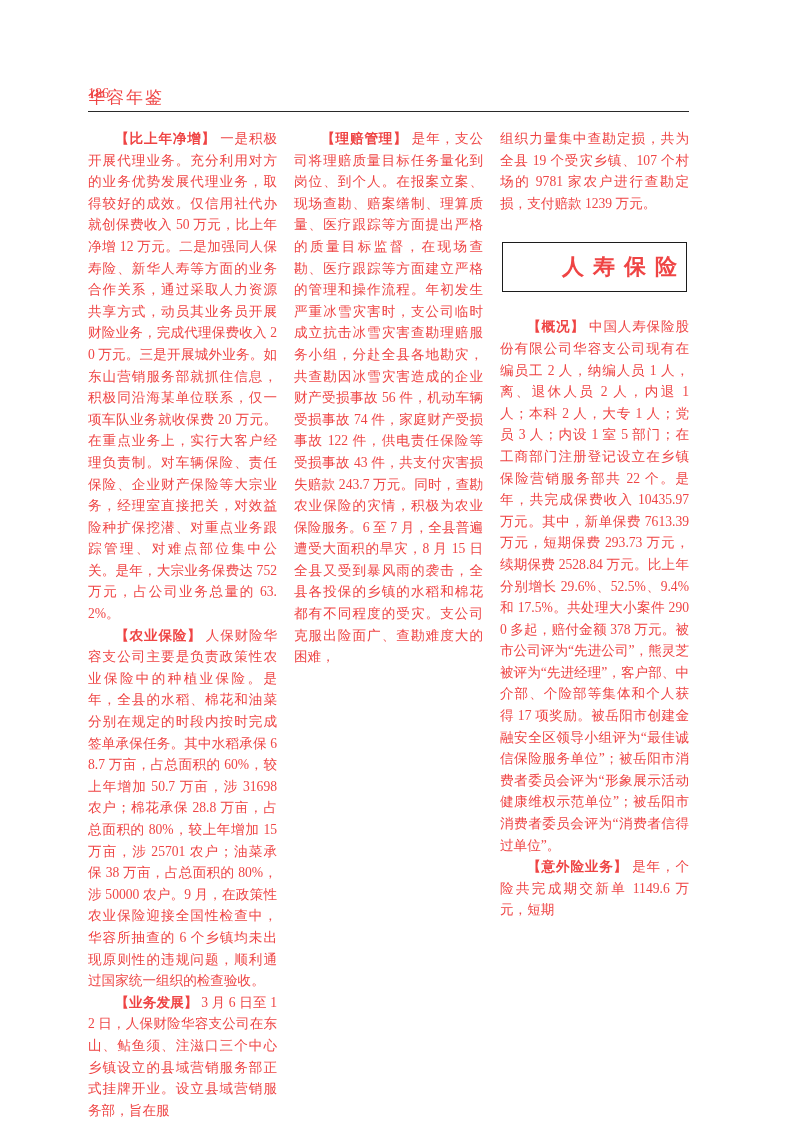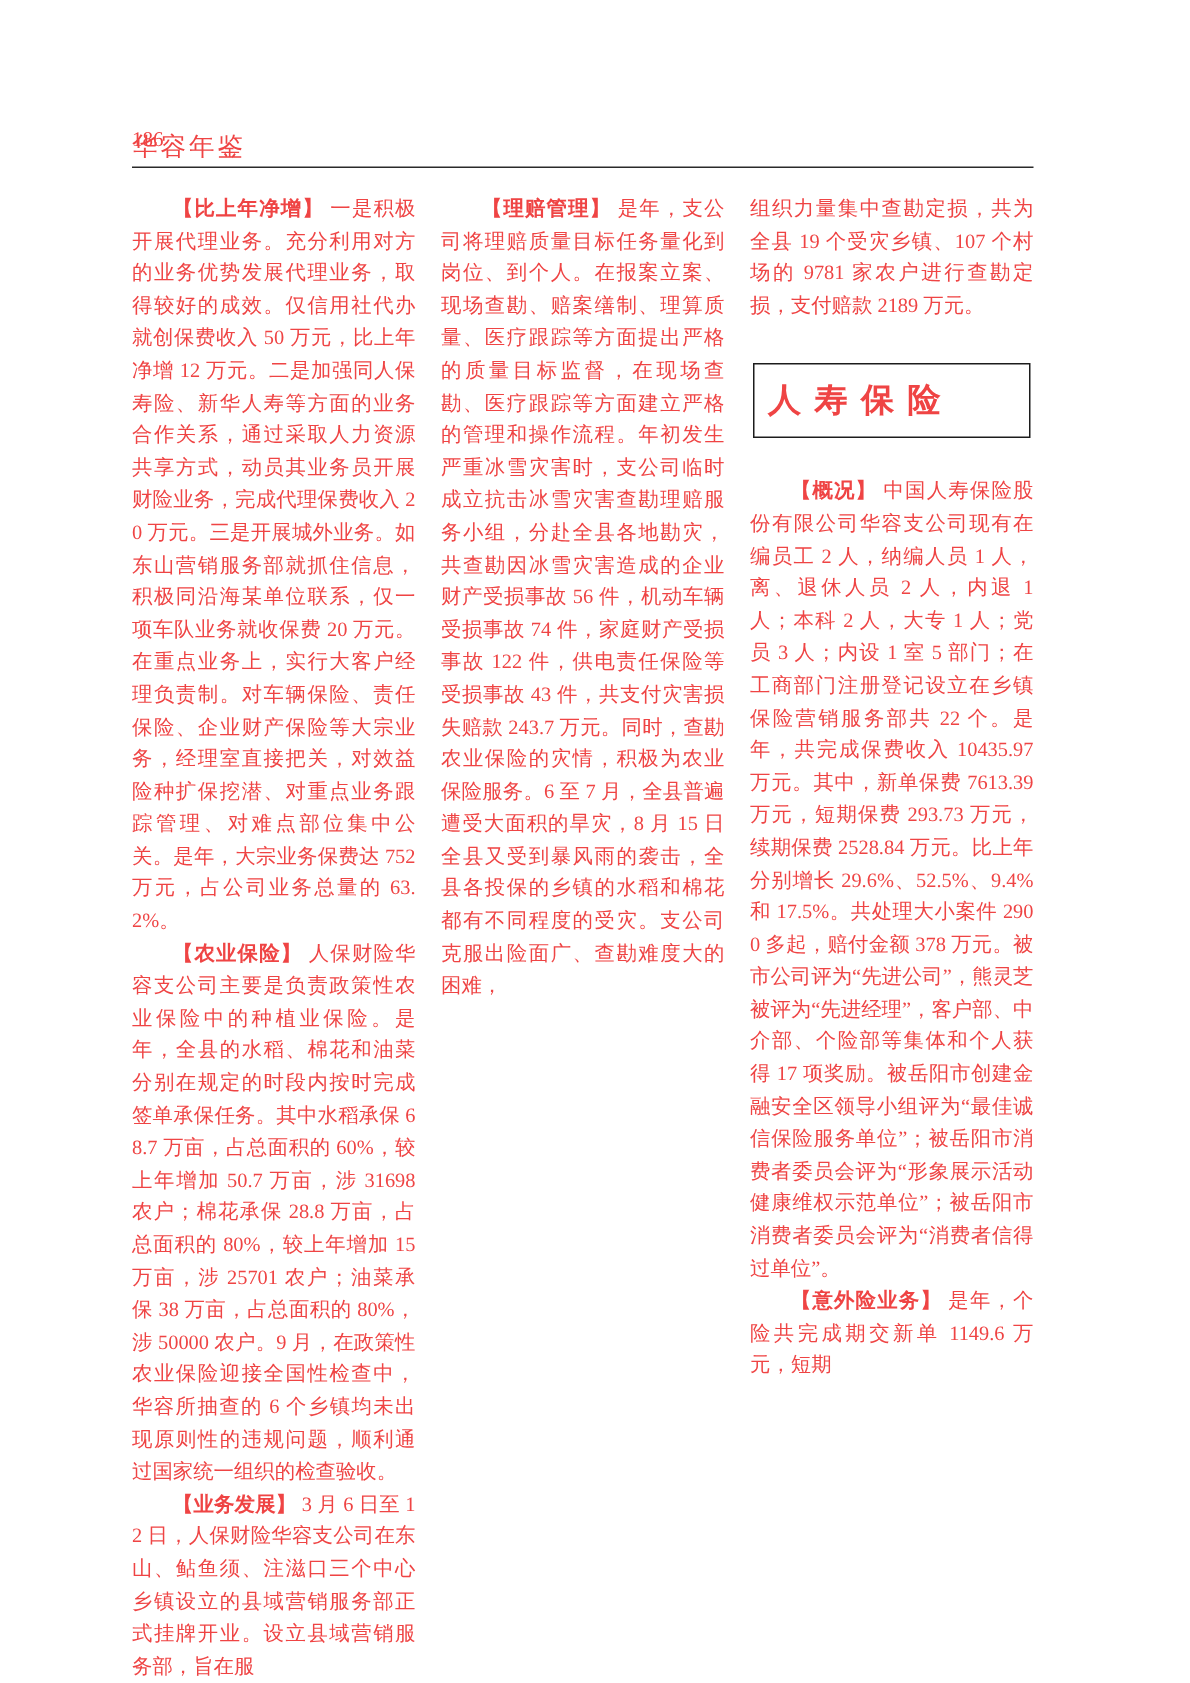"组织力量集中查勘定损，共为全县 19 个受灾乡镇、107 个村场的 9781" p.para { text: 2189 -> 1239 }
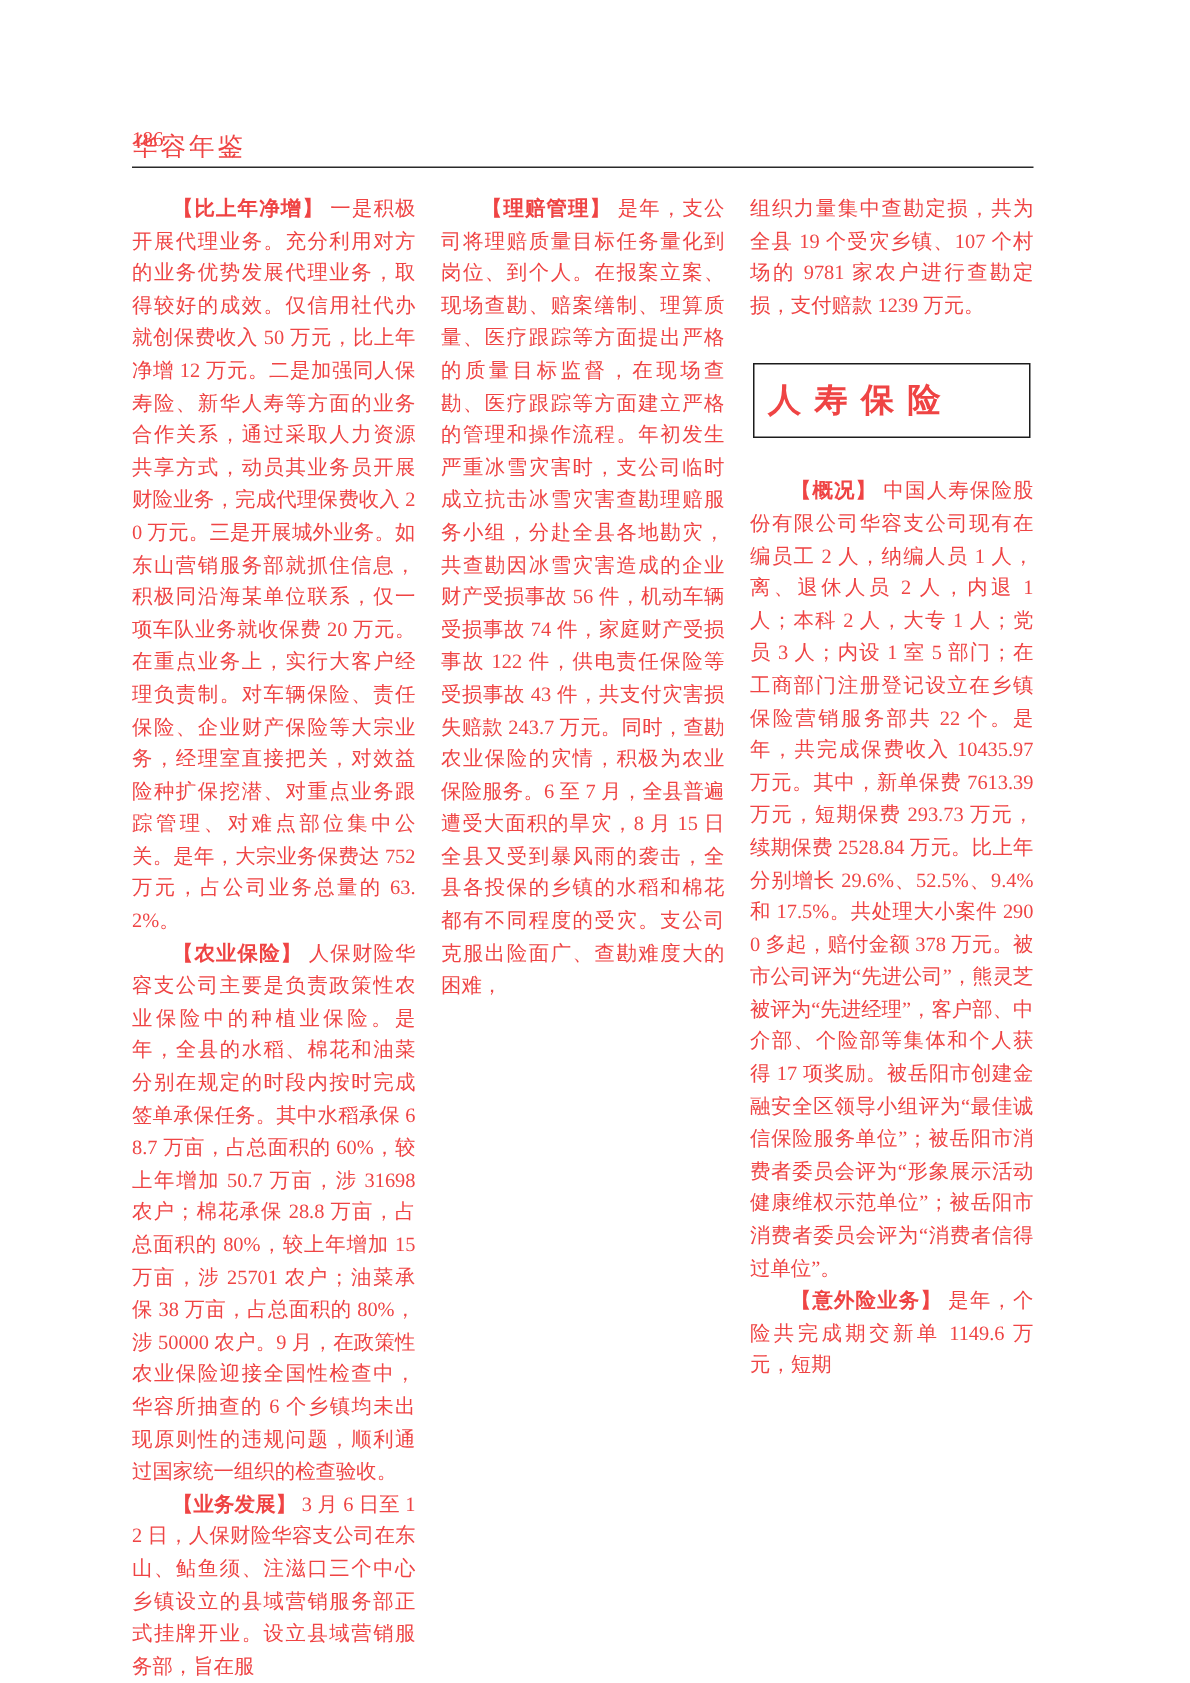"人寿保险" .chapter-box { text-align: left -> right }
